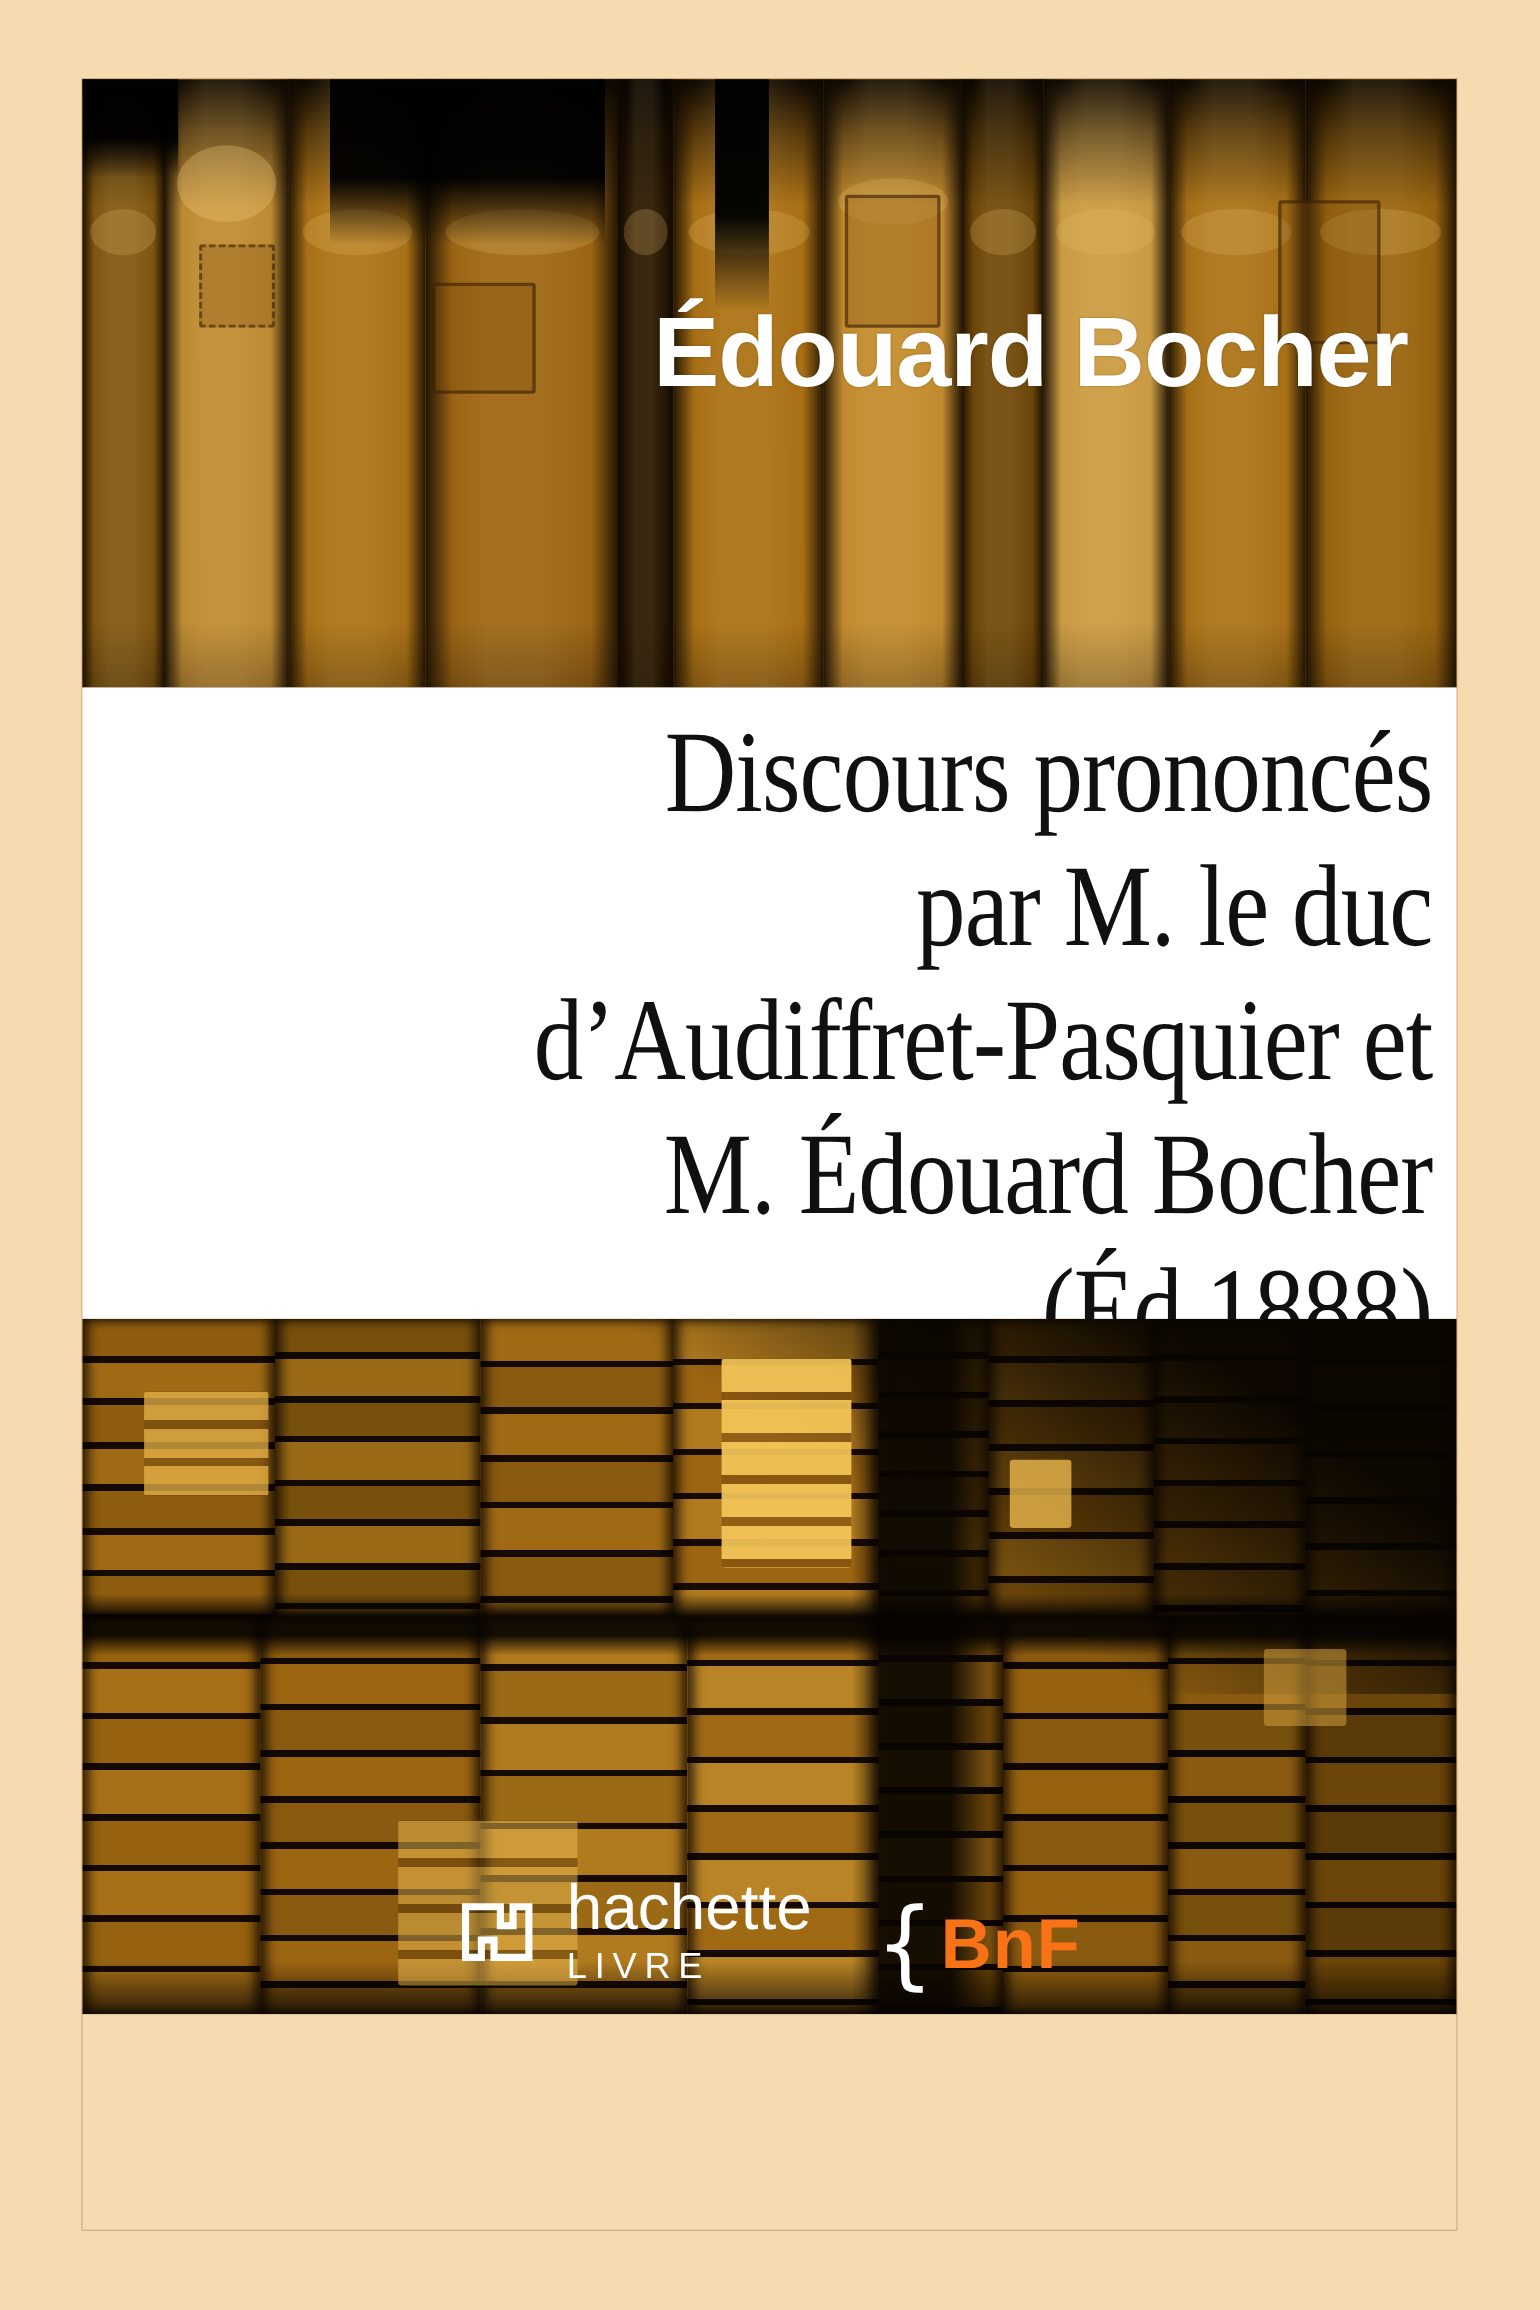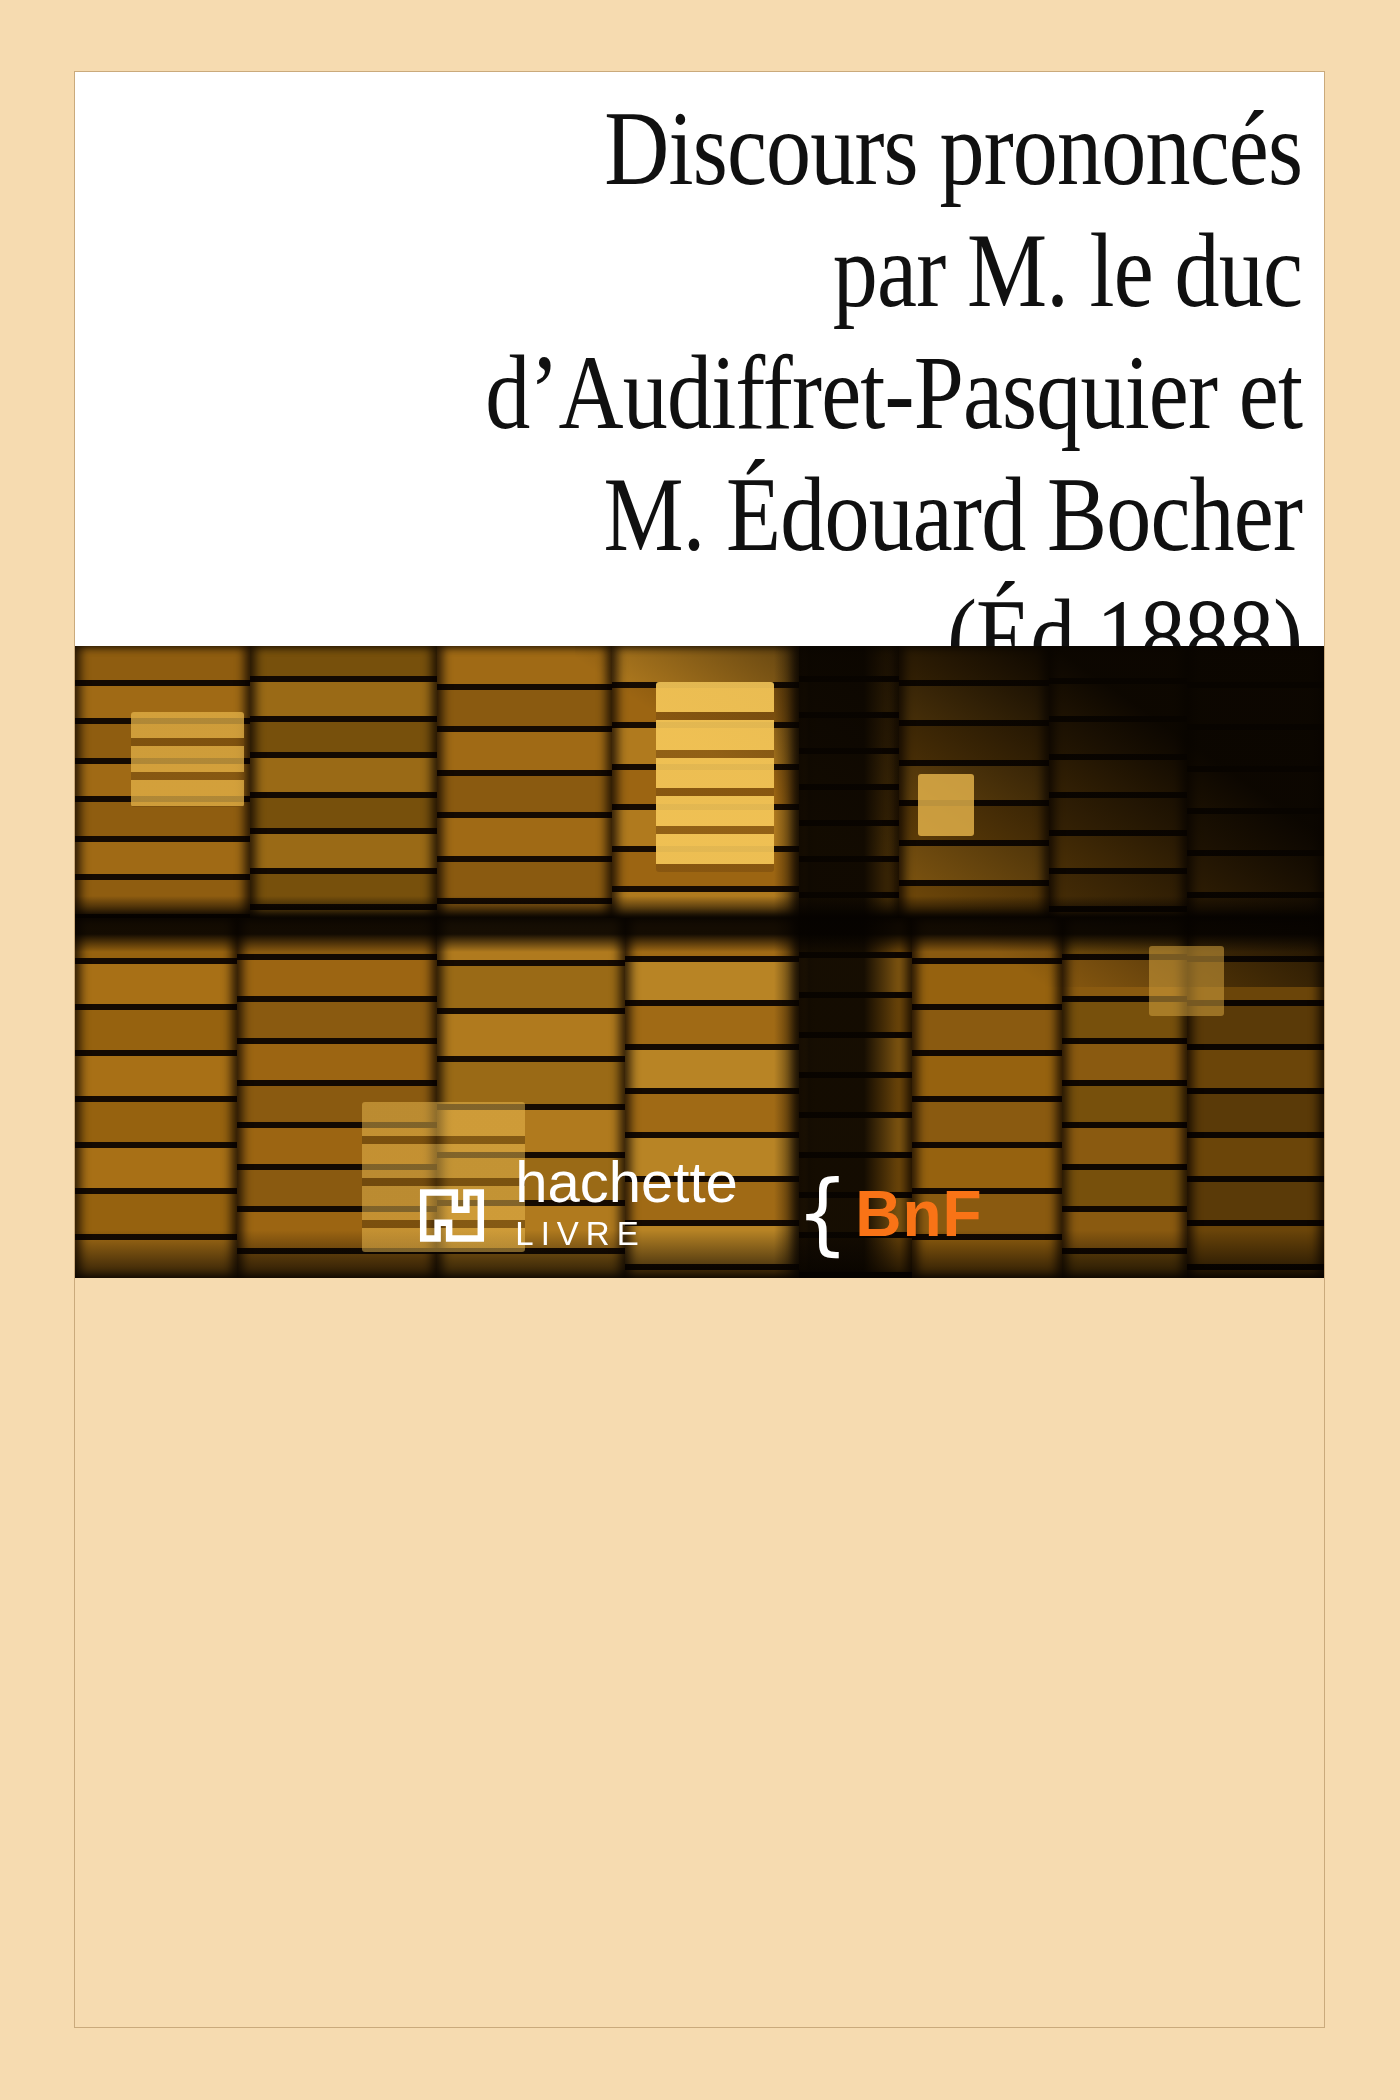"Édouard Bocher" div.photo-top { html: none -> <div> <div></div> <div></div> <div></div> <div></div> <div></div> <div></div> <div></div> <div></div> <div></div> <div></div> <div></div> <div></div> <div></div> <div></div> <div></div> <div></div> <div></div> <div></div> <div>Édouard Bocher</div> </div> }
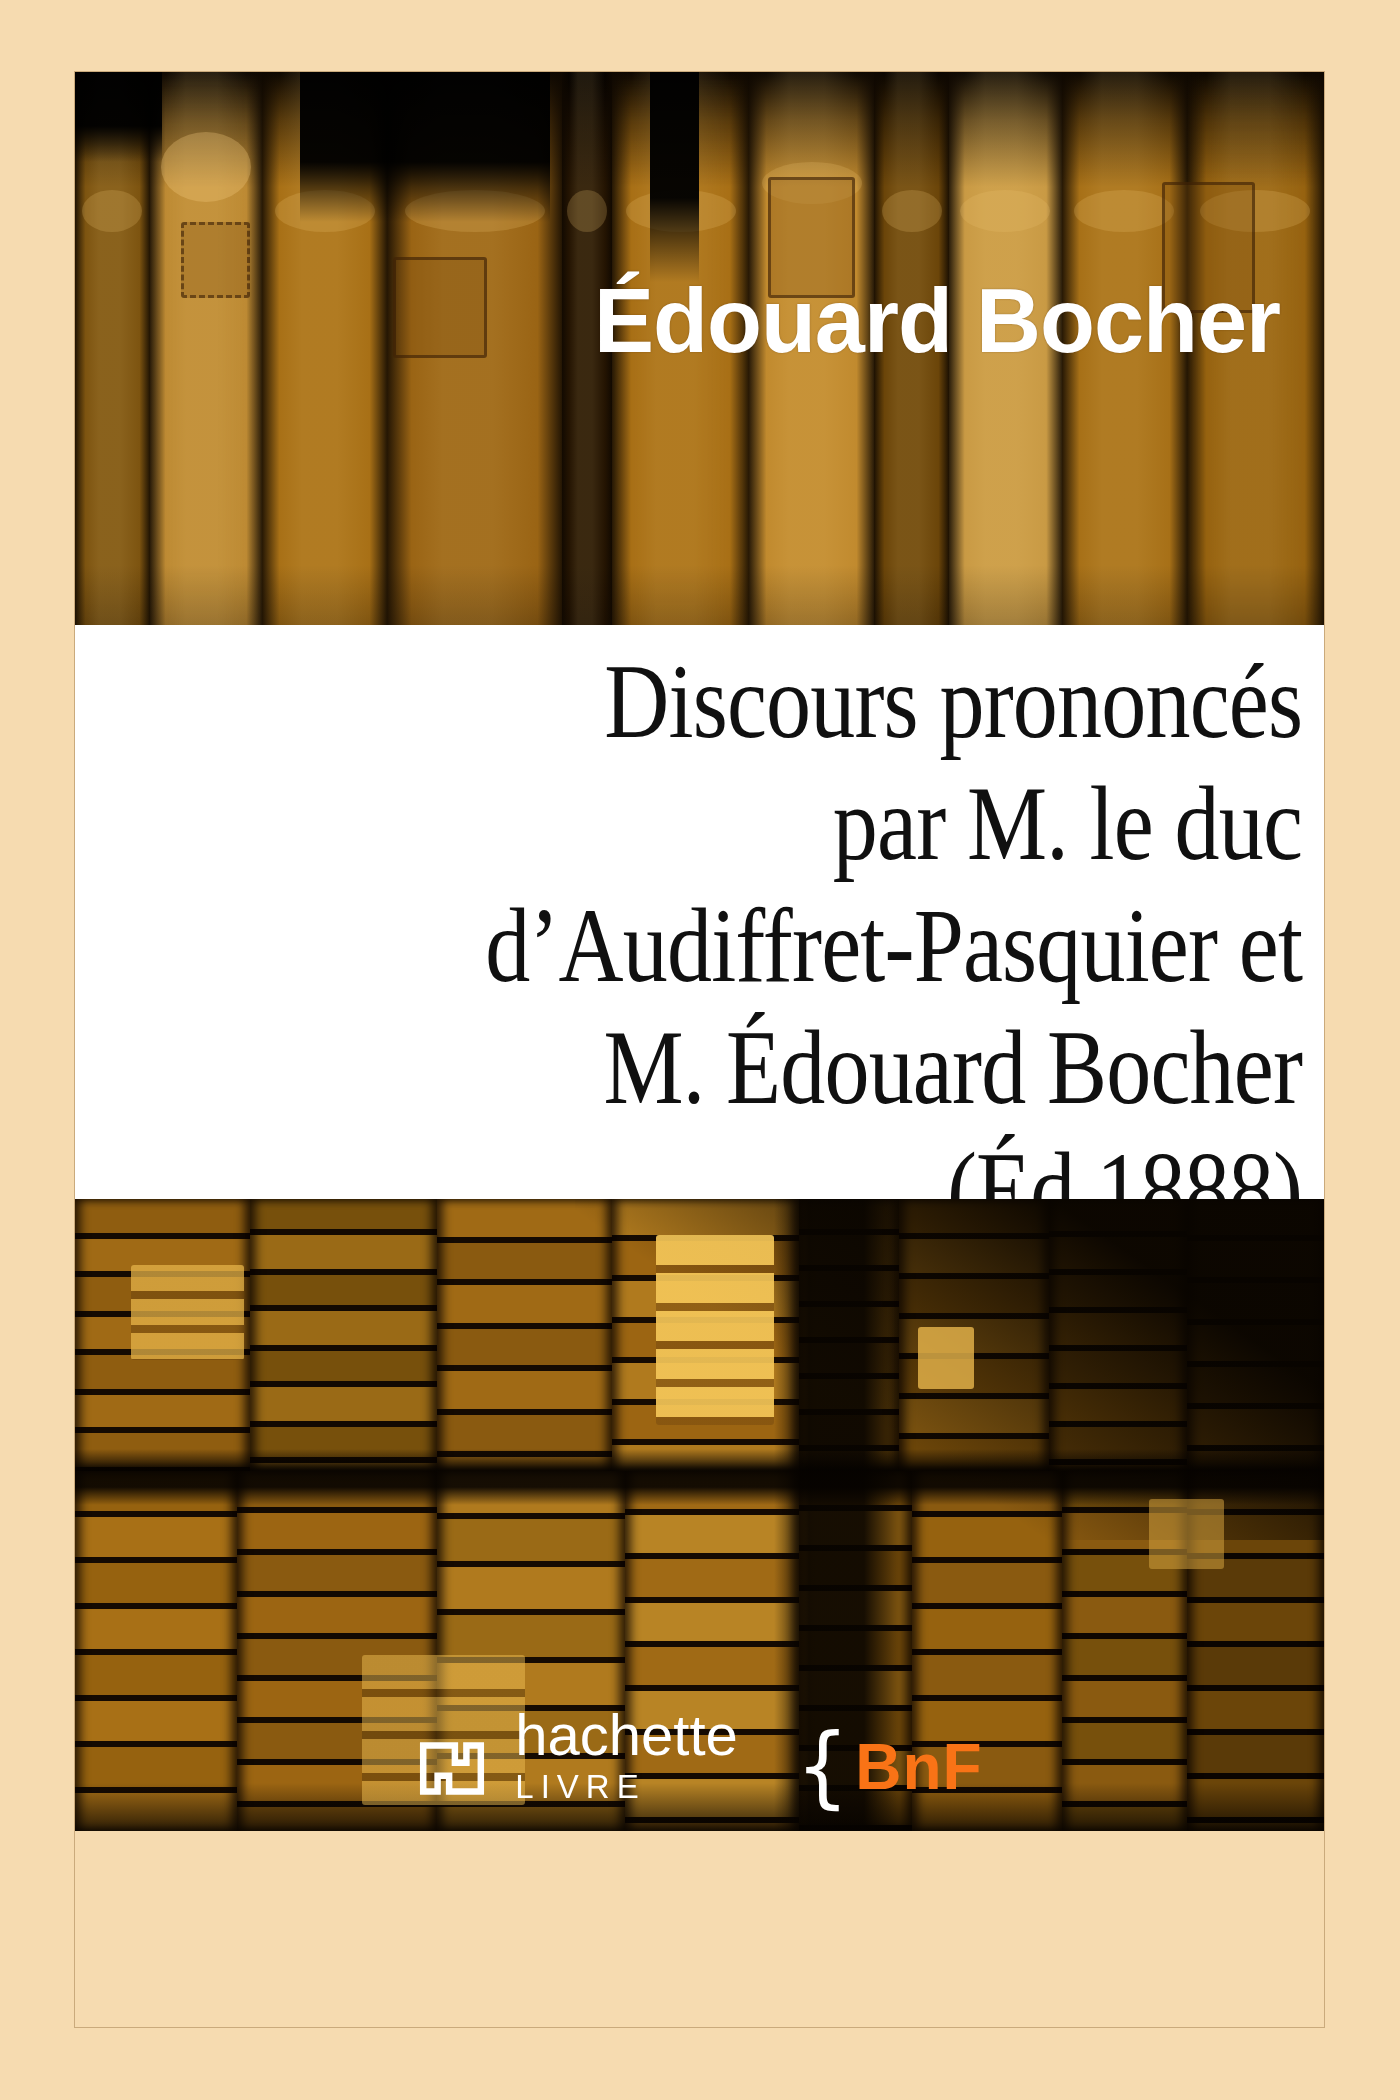"hachette" .hachette-group { align-items: flex-end -> center }
